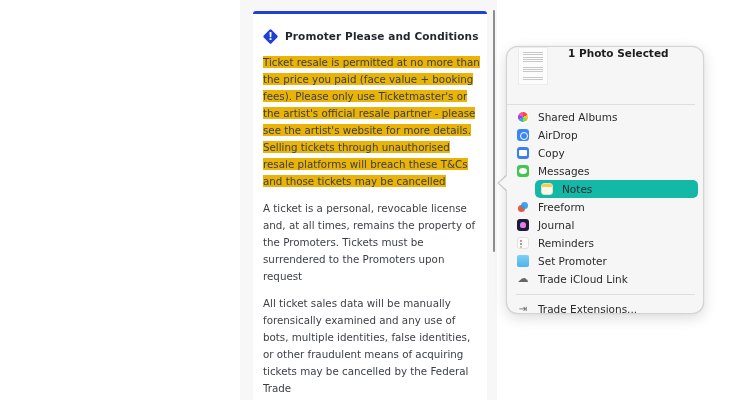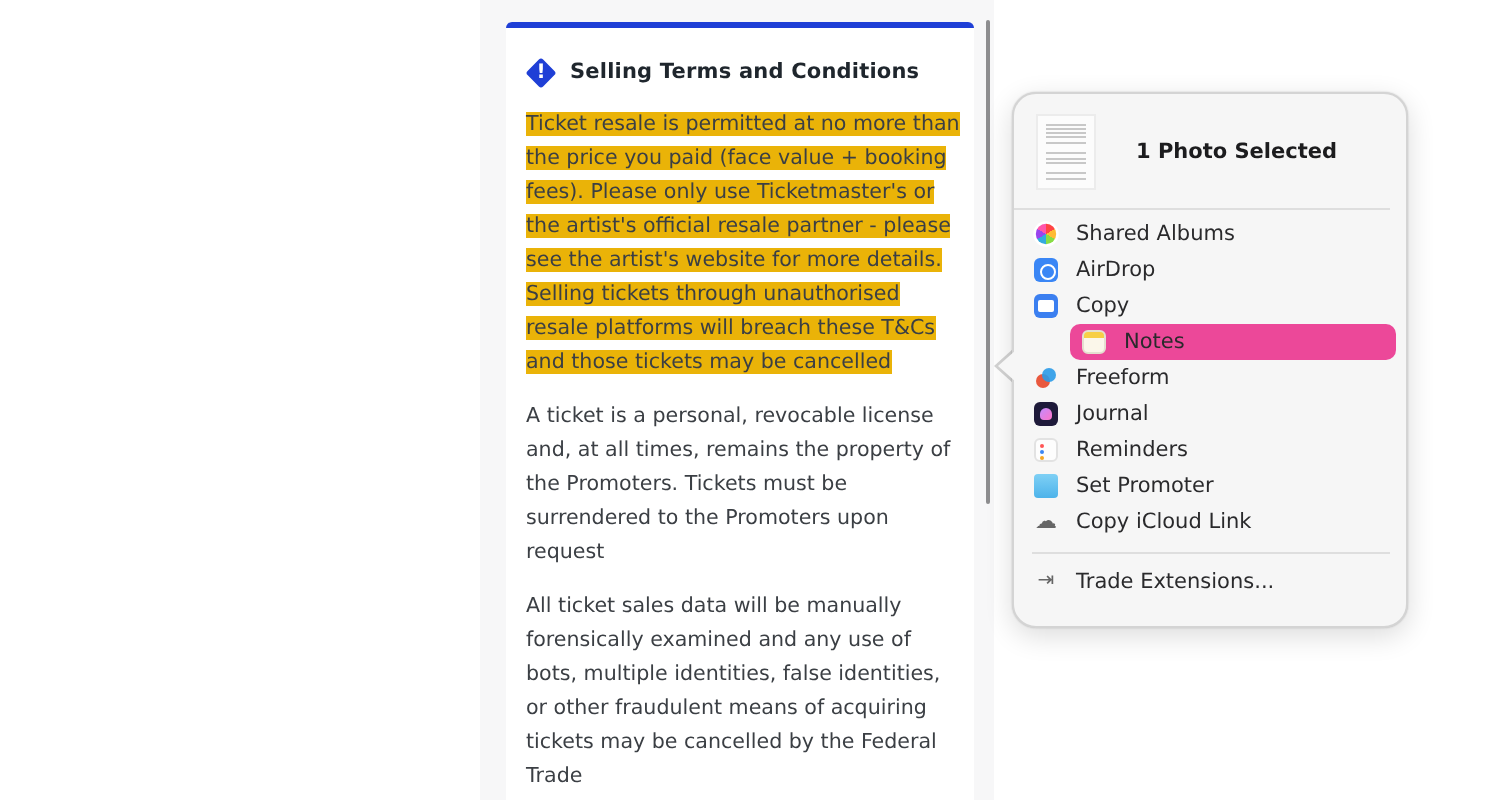"Selling Terms and Conditions" span.card-title { text: Selling Terms -> Promoter Please }
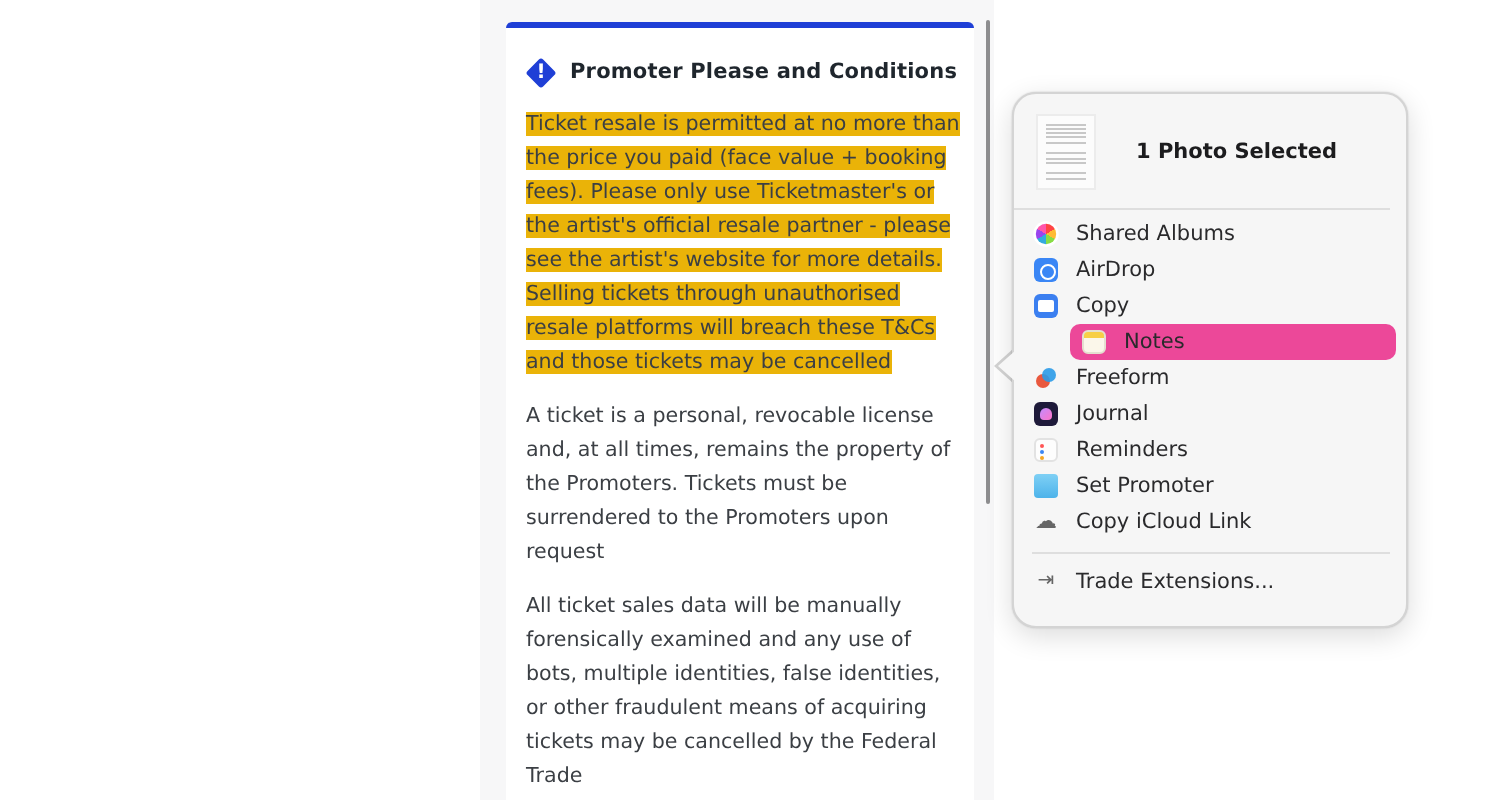"1 Photo Selected" .share-head { align-items: center -> flex-start }
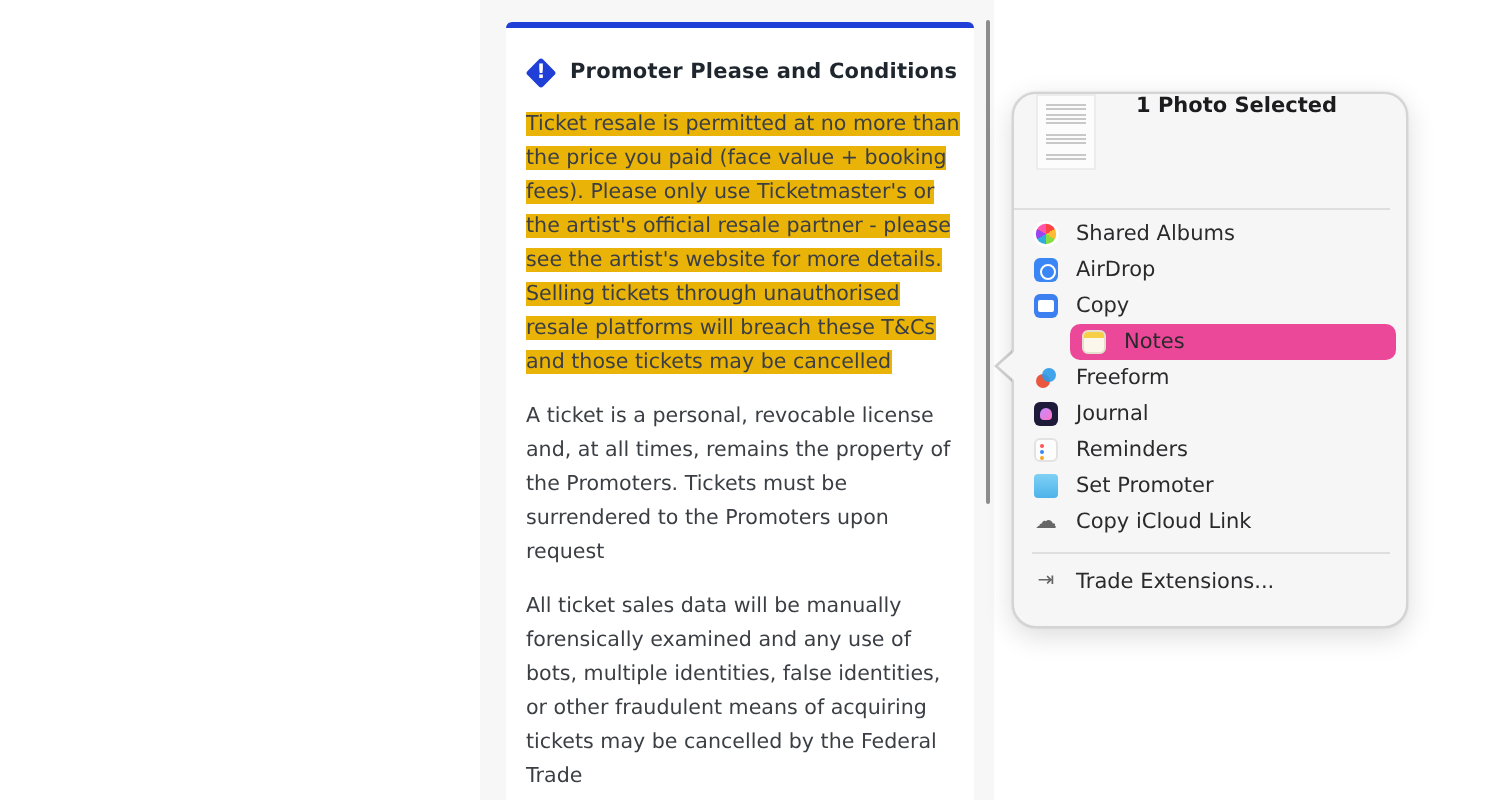"Messages" div.share-item { html: none -> <div> <span></span> <span>Messages</span> </div> }
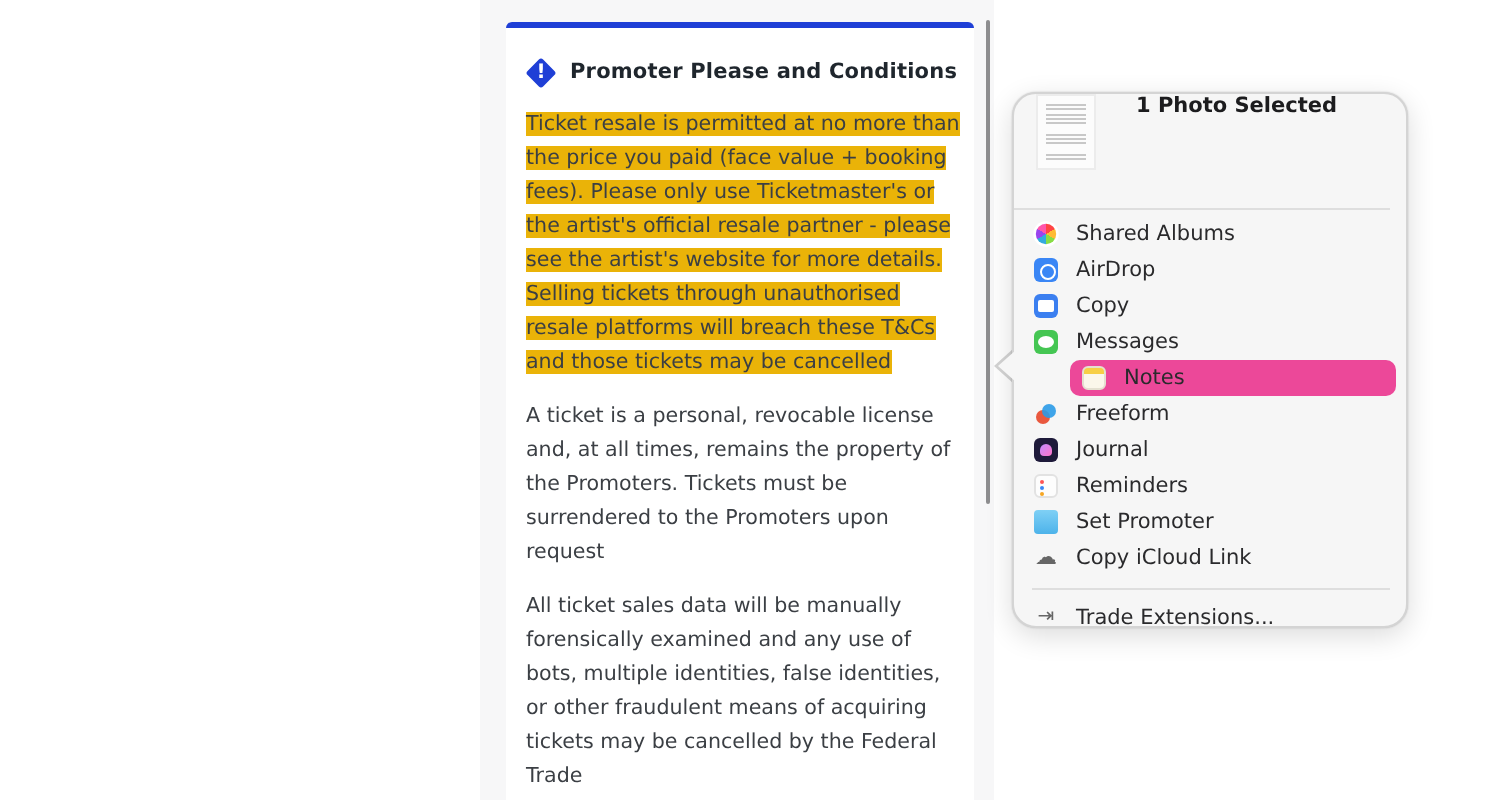"Notes" .share-item.highlighted { background: #ec4899 -> #14b8a6 }
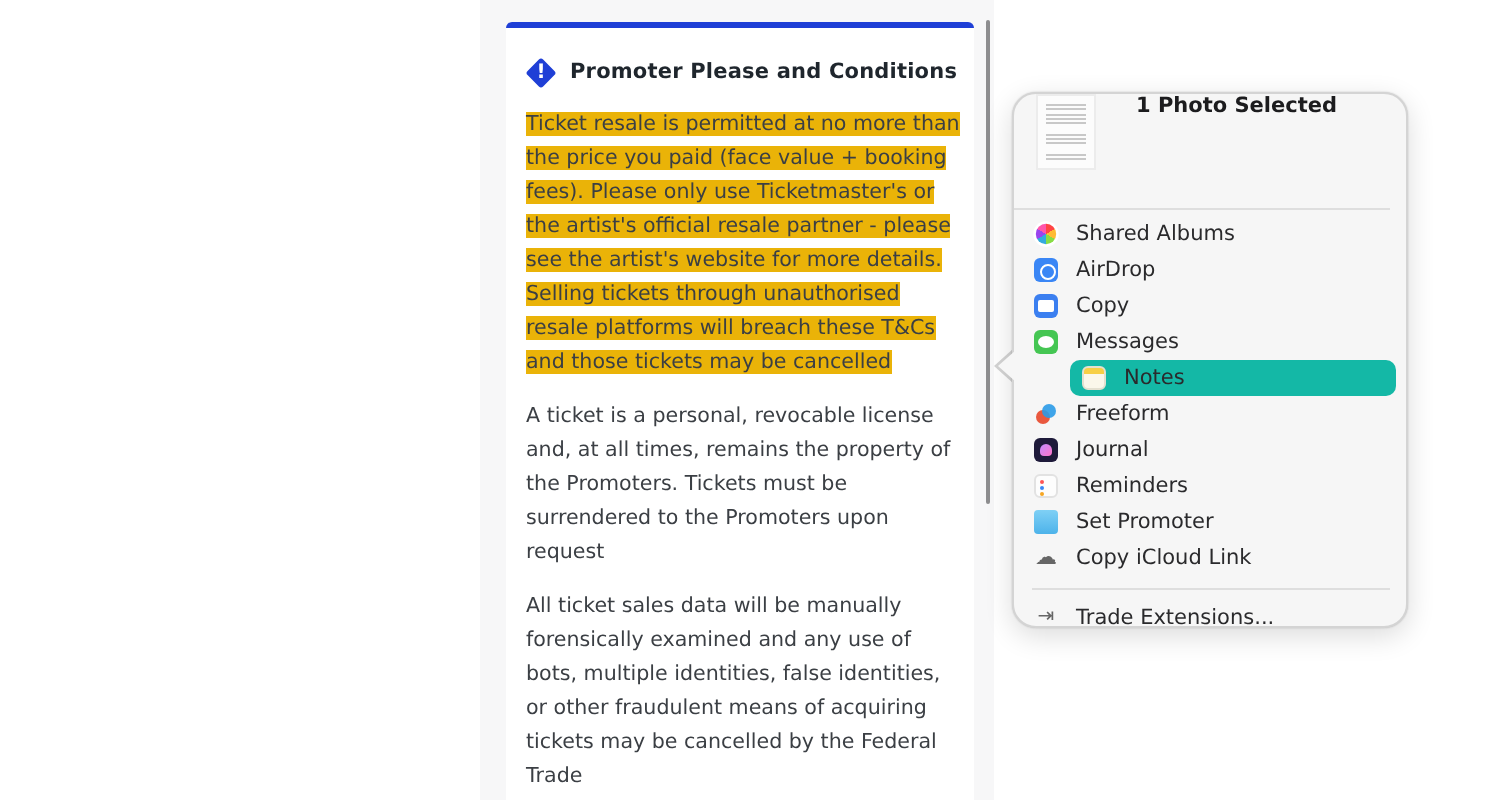"Copy iCloud Link" span { text: Copy -> Trade }
